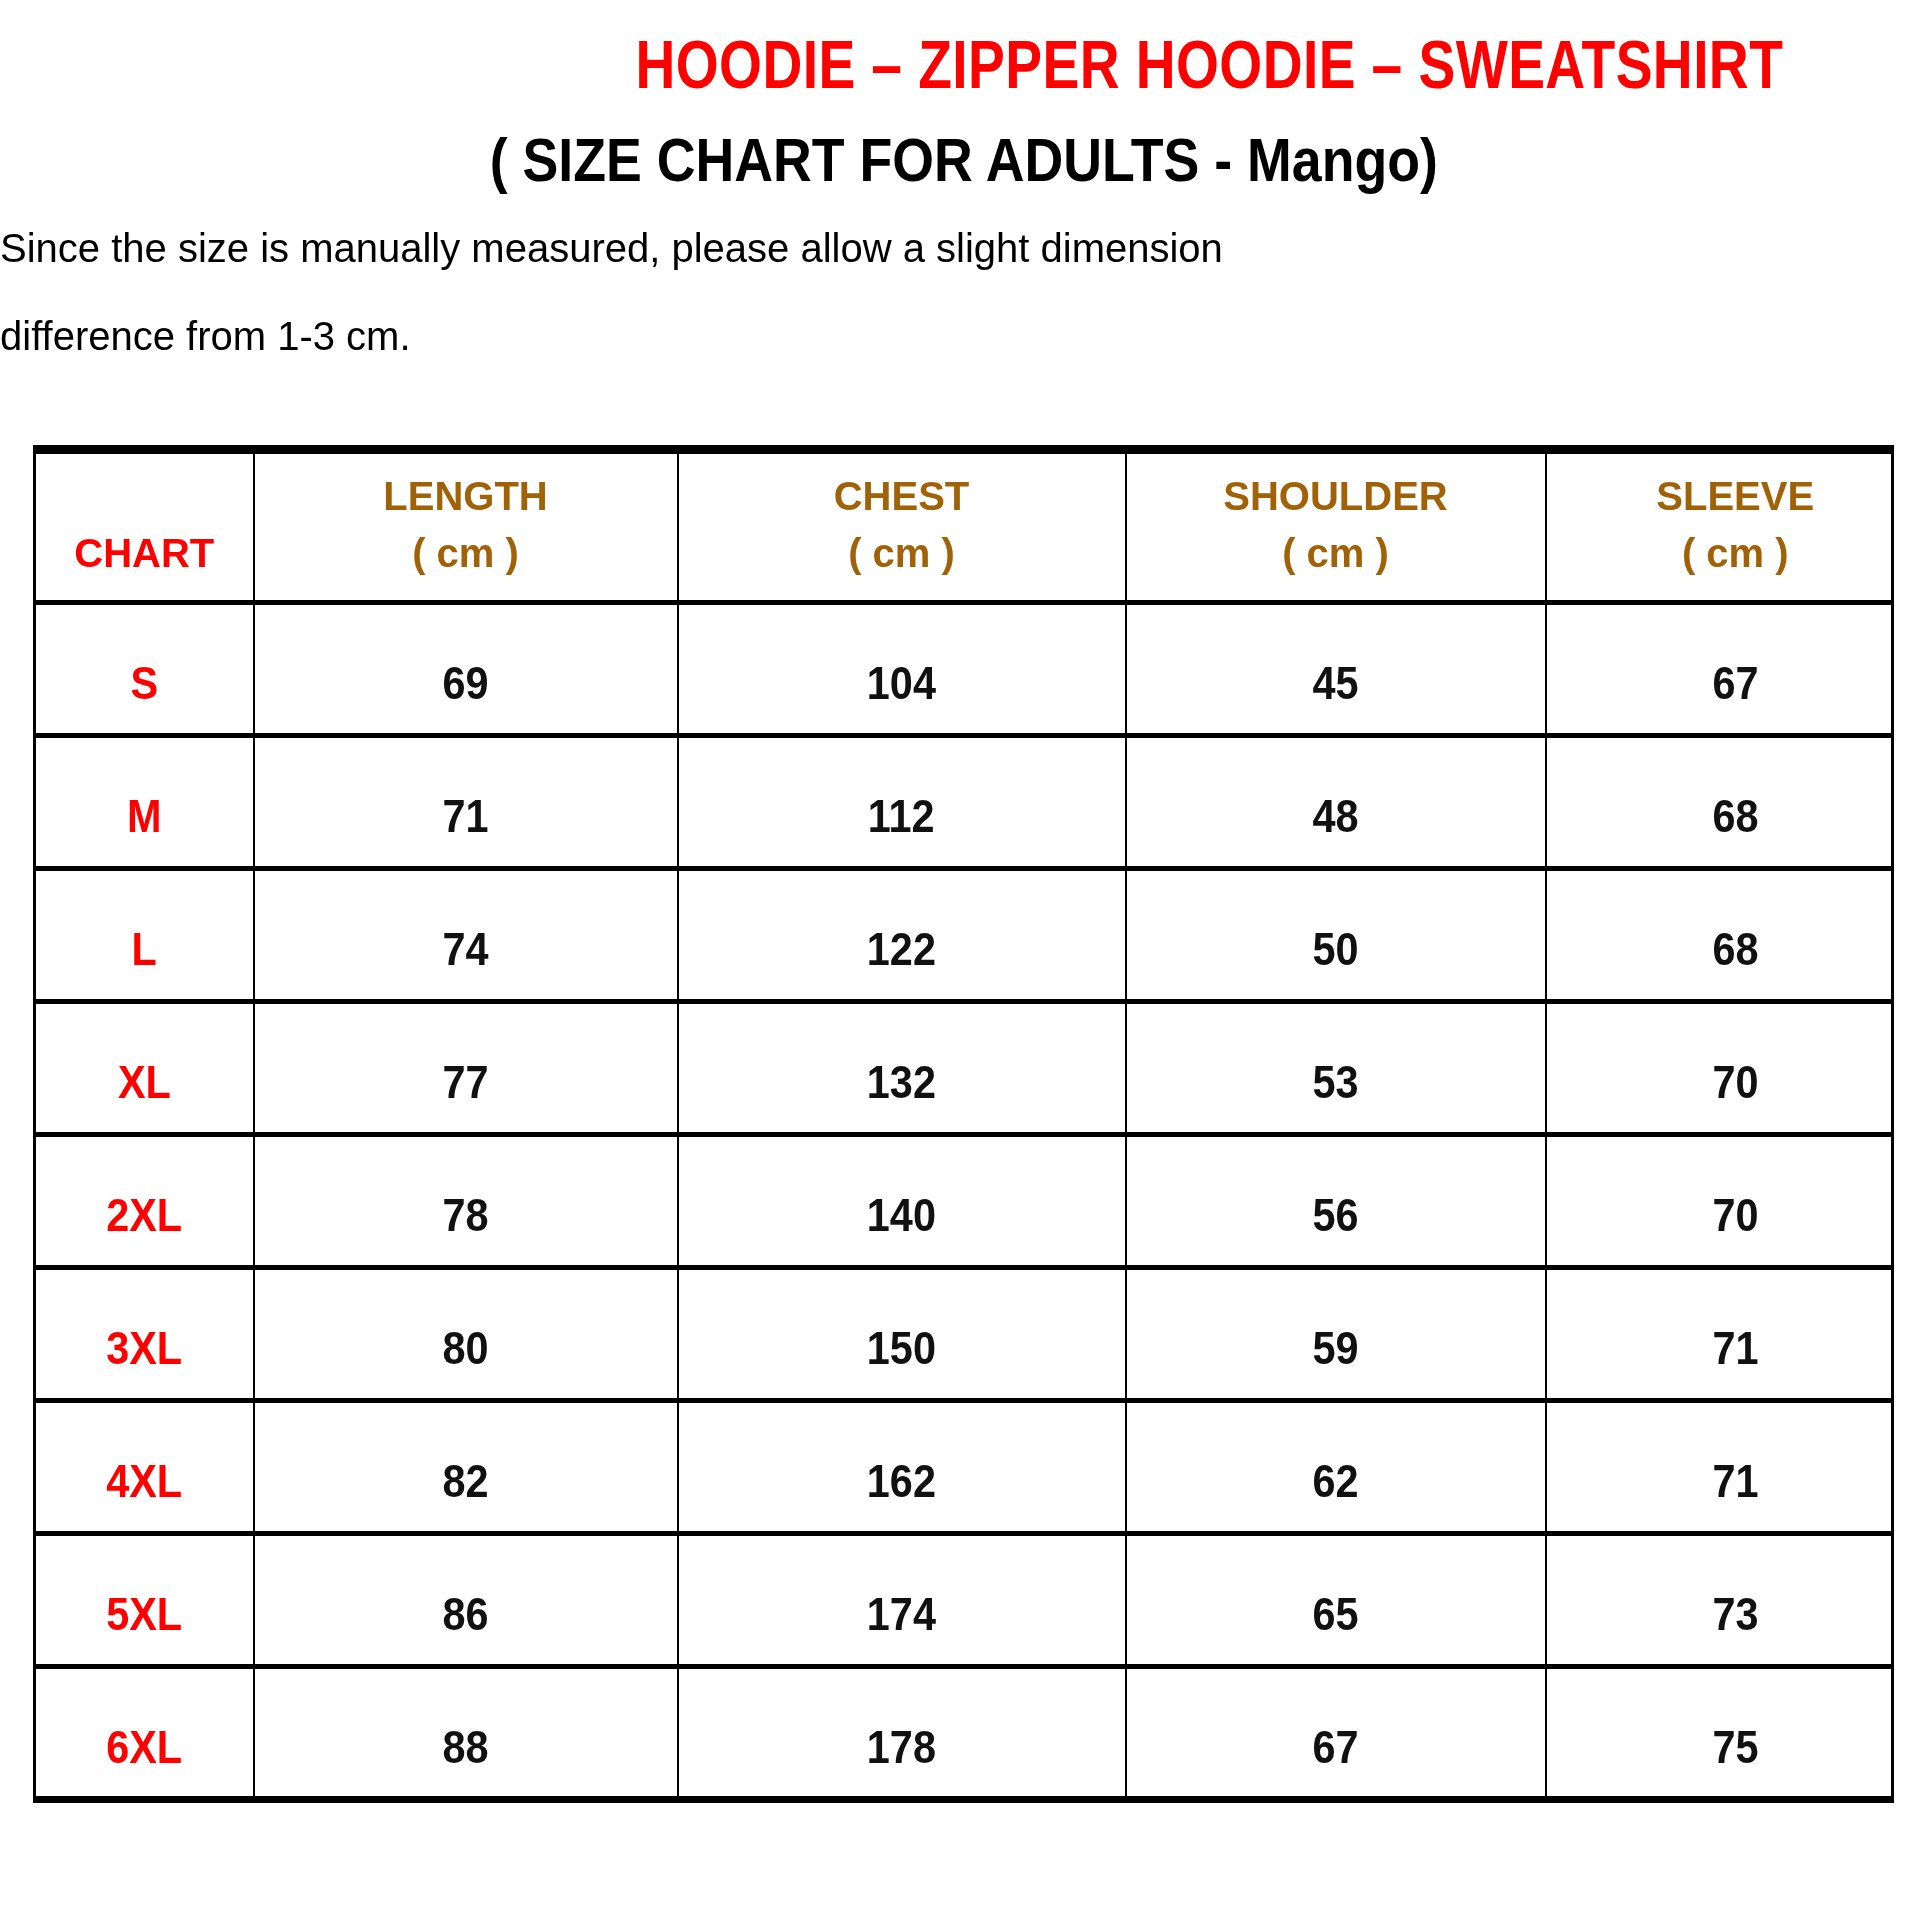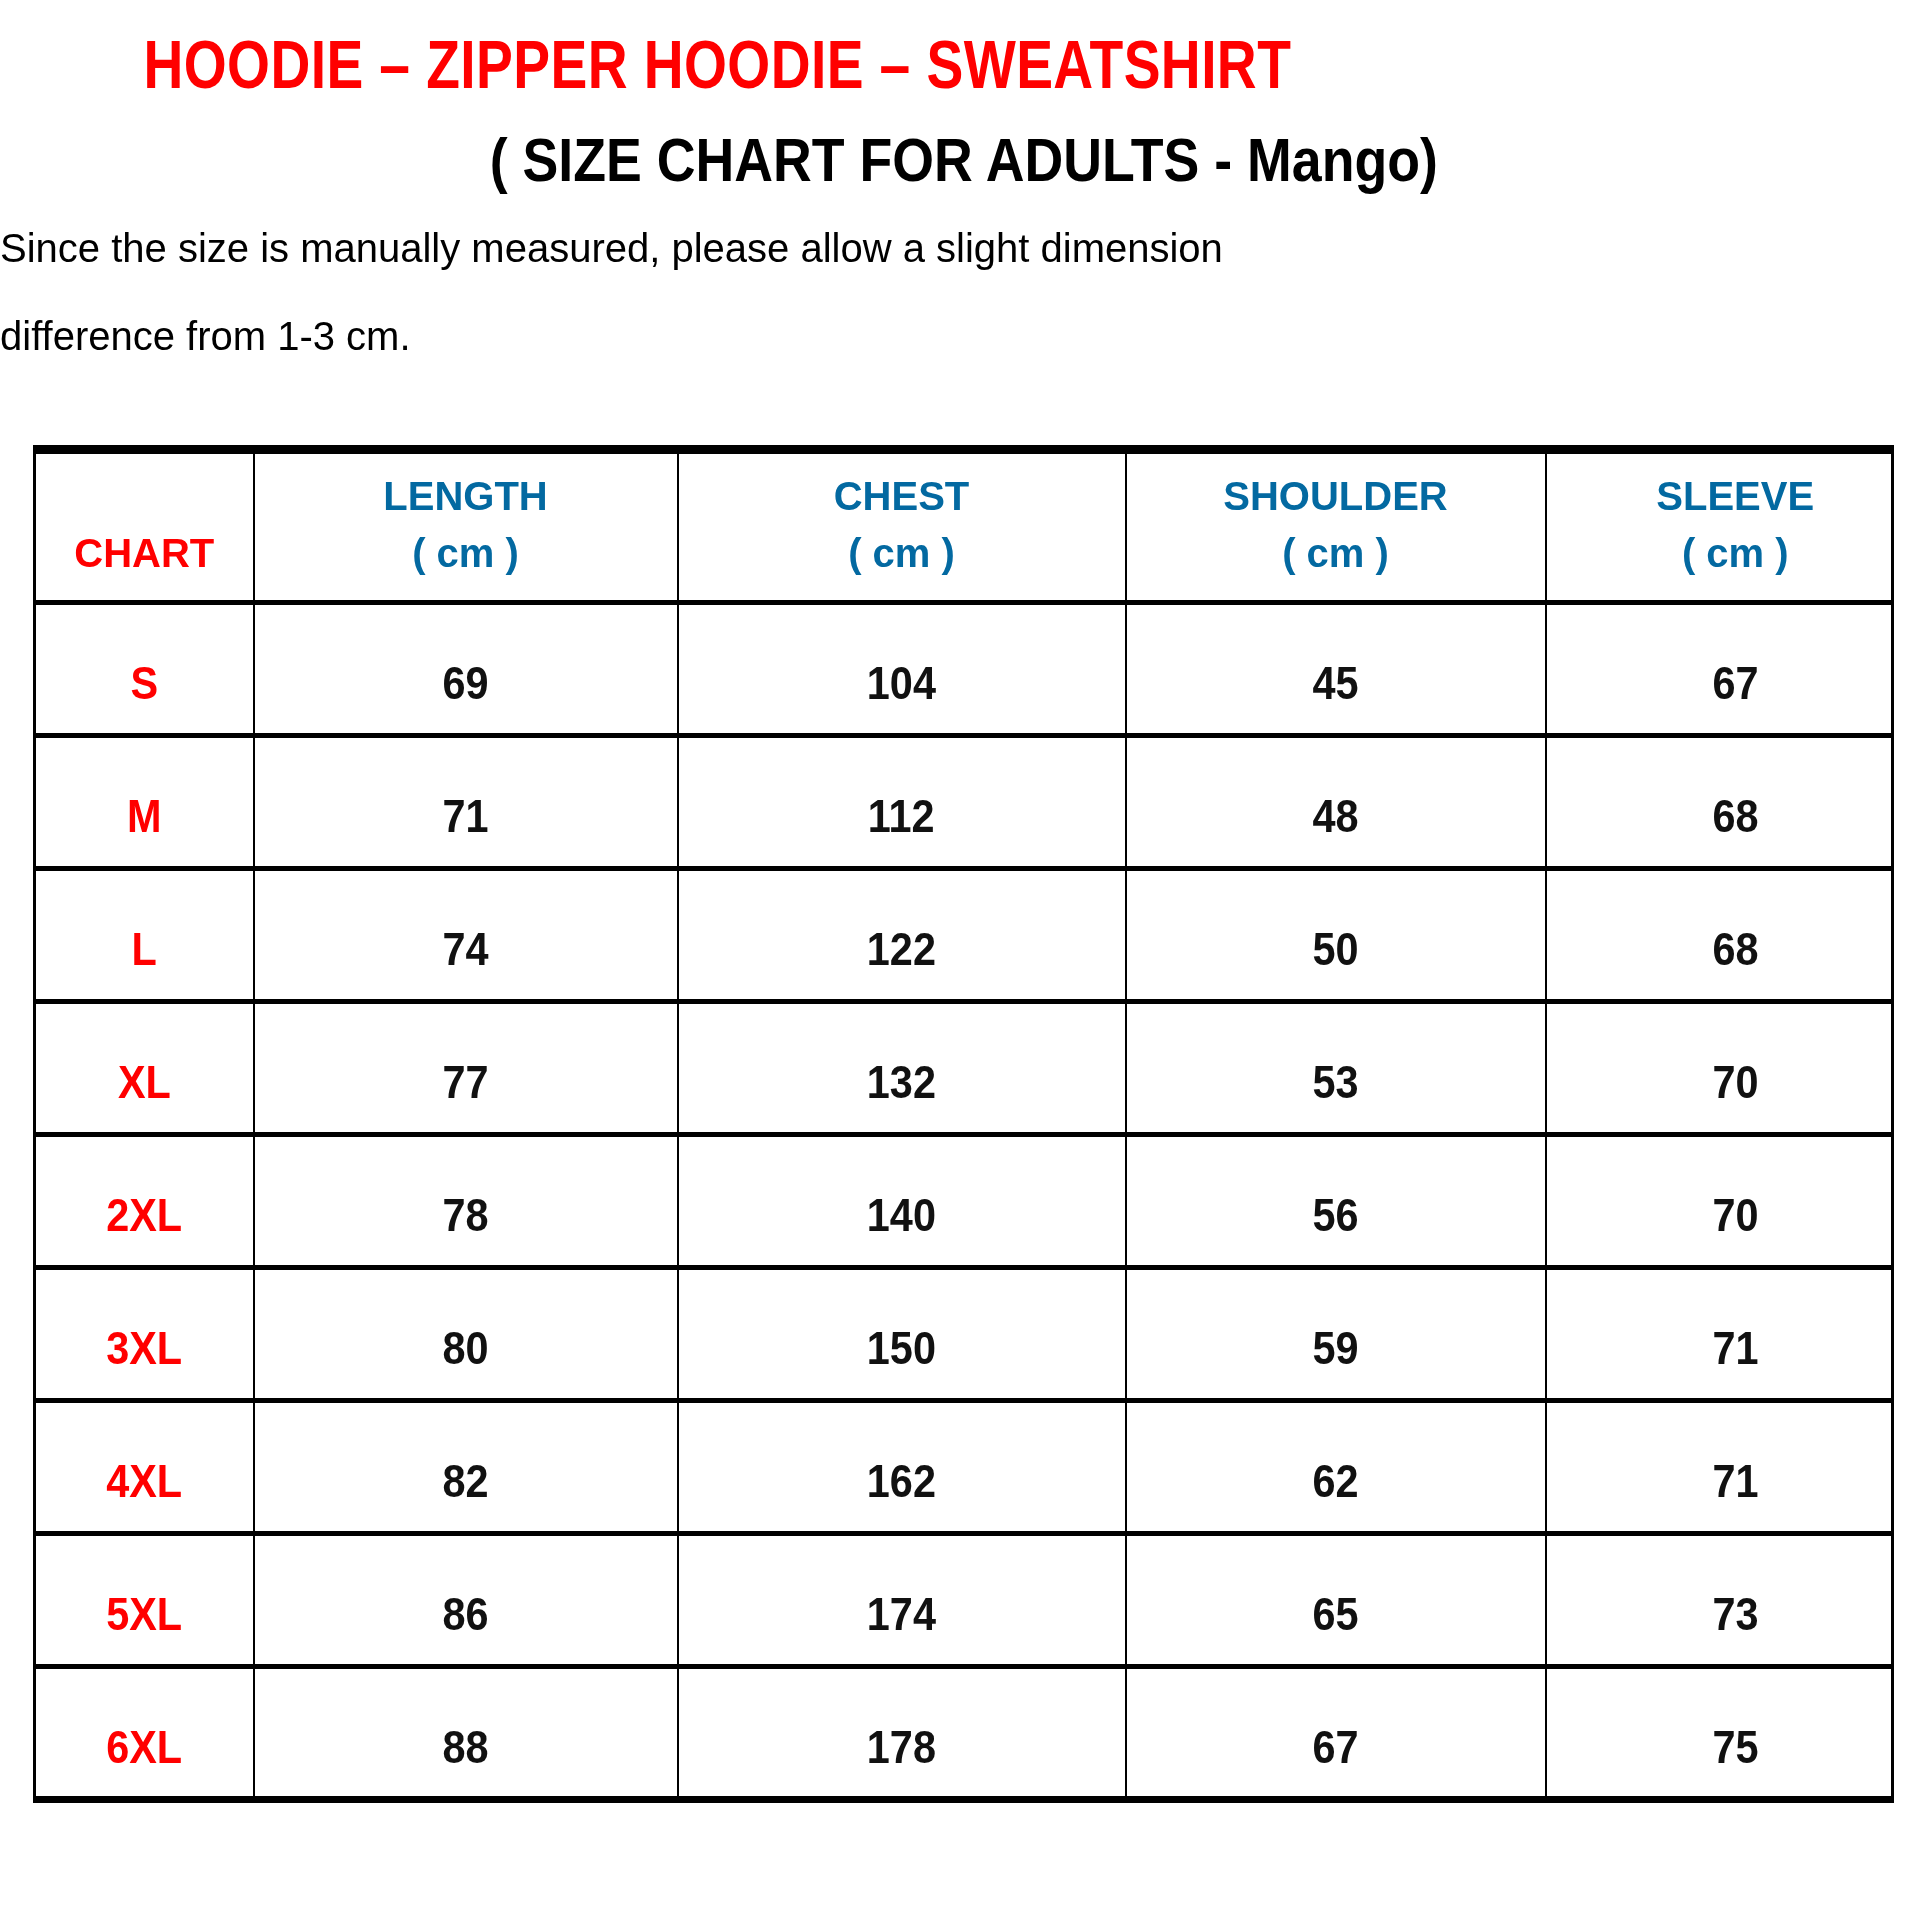"HOODIE – ZIPPER HOODIE –" .title { text-align: left -> right }
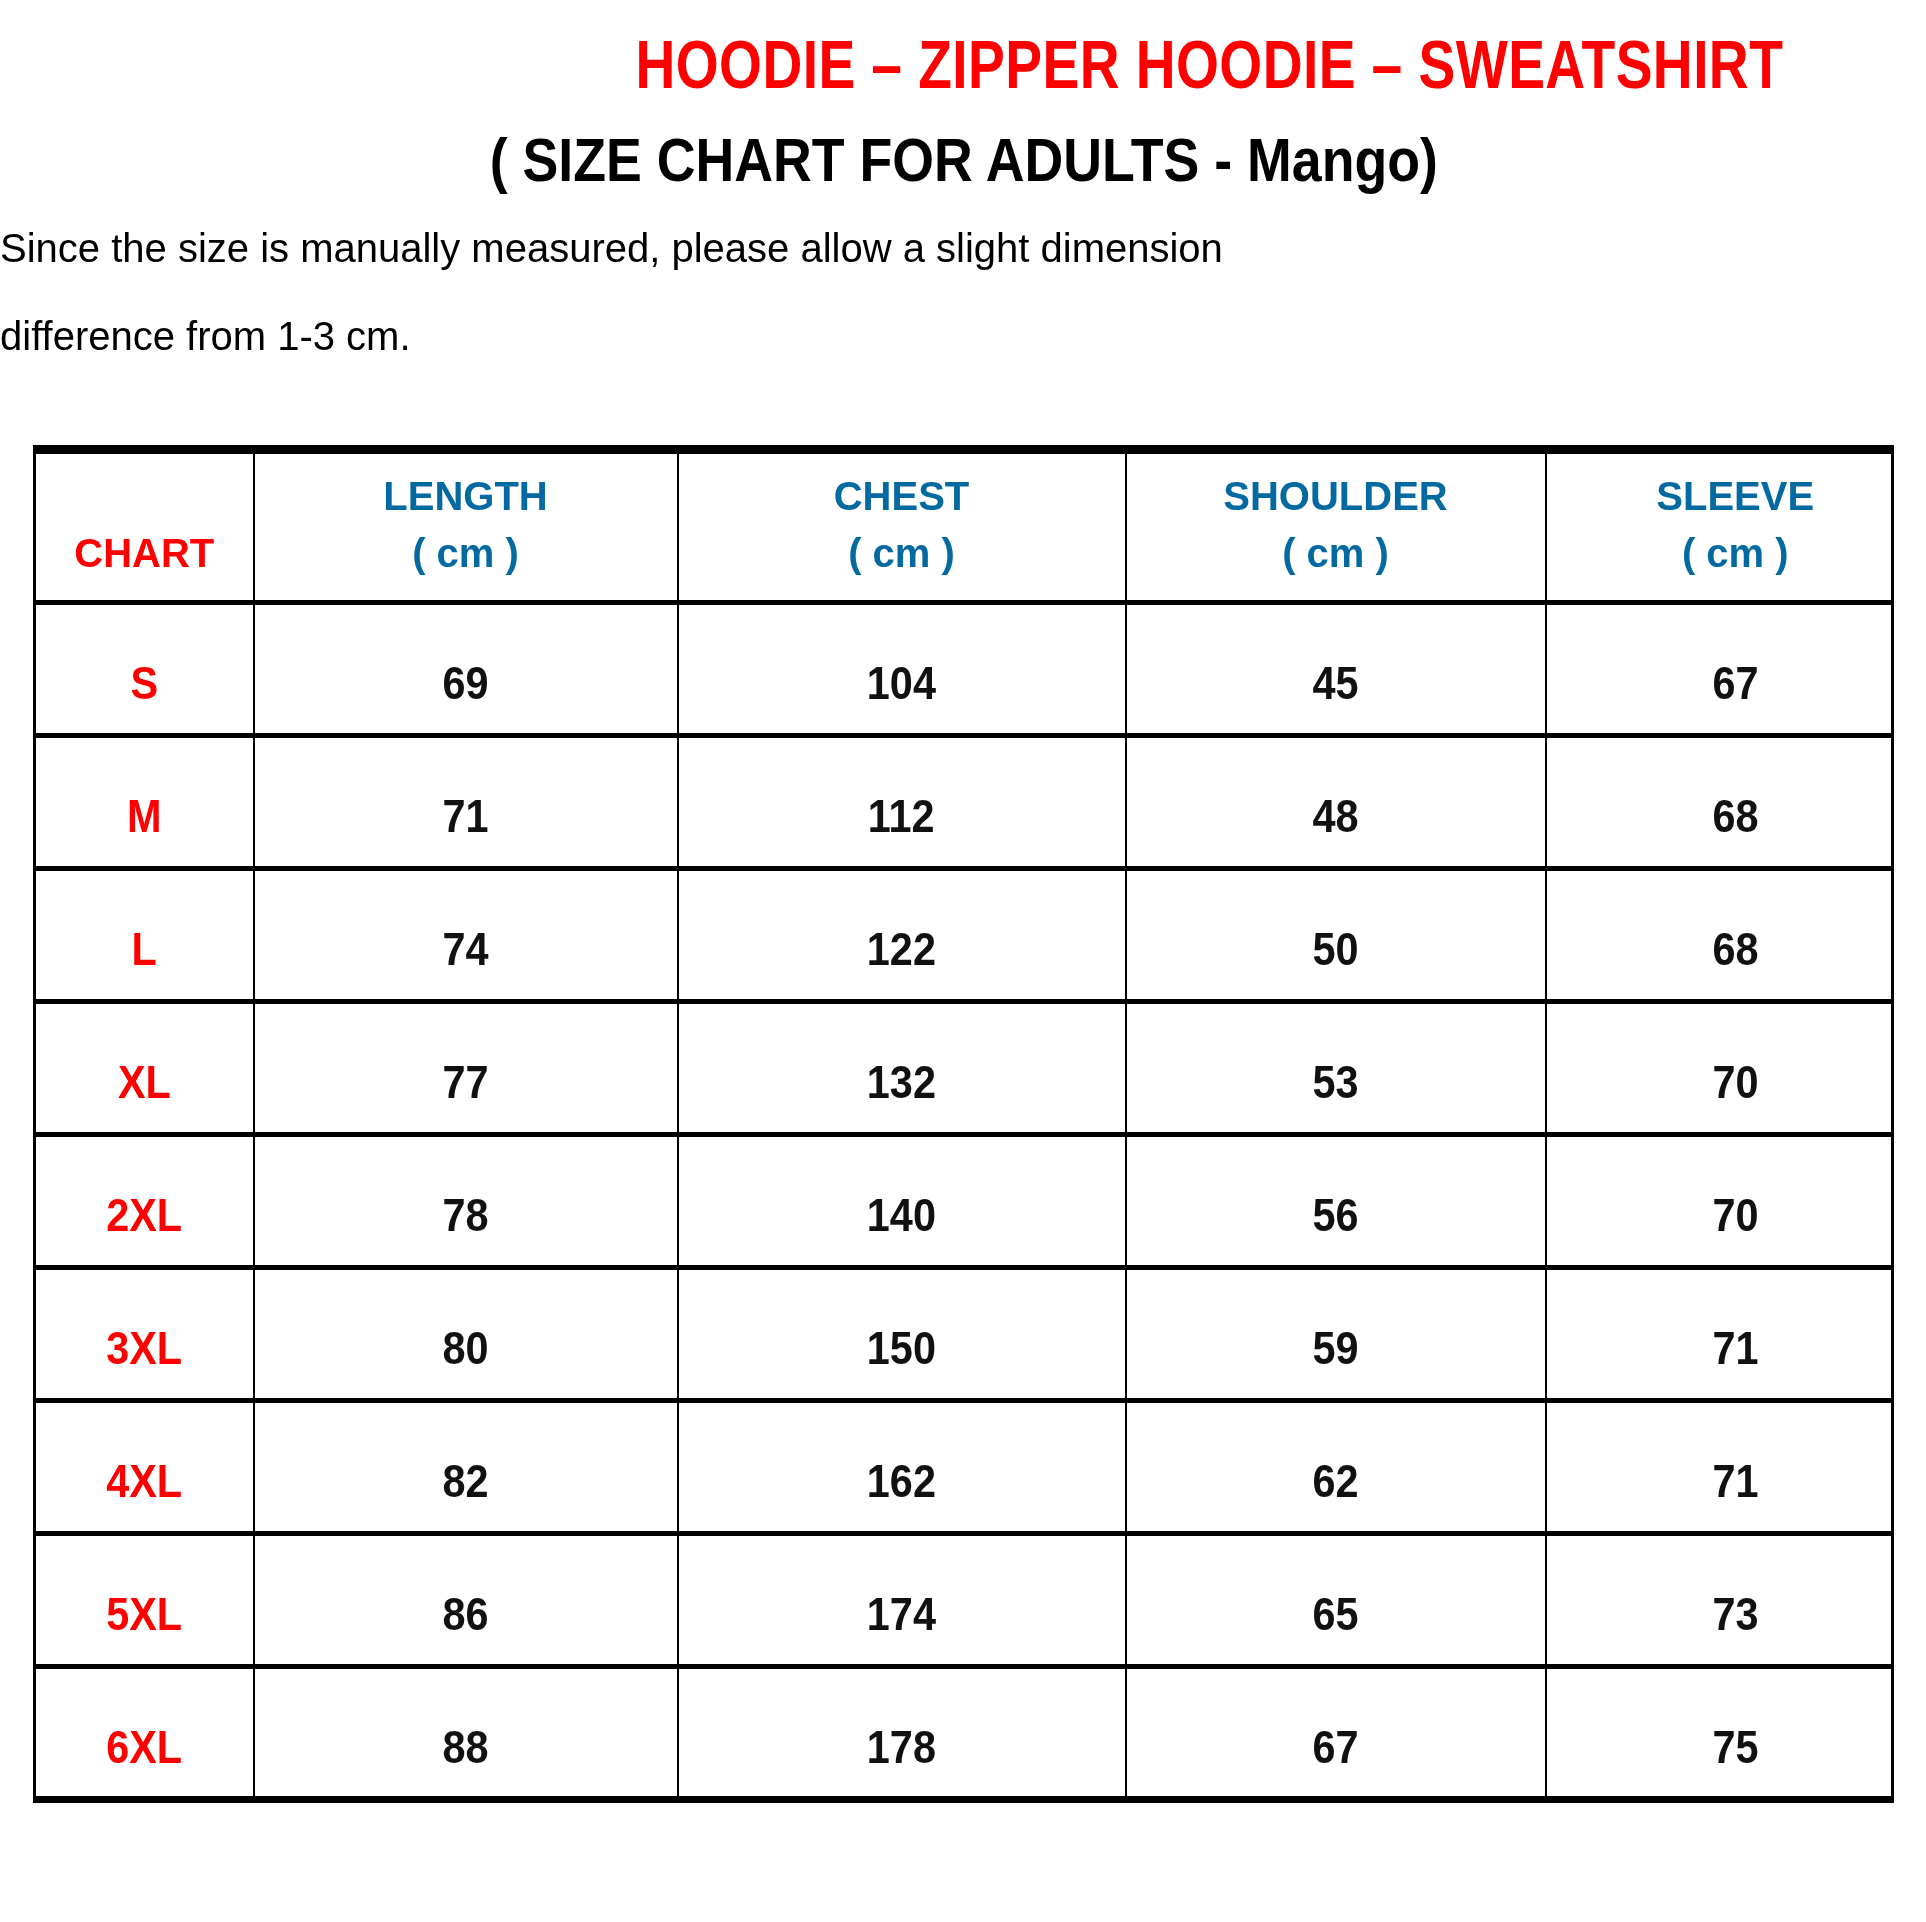"LENGTH" .hline { color: #0369a1 -> #a16207 }
